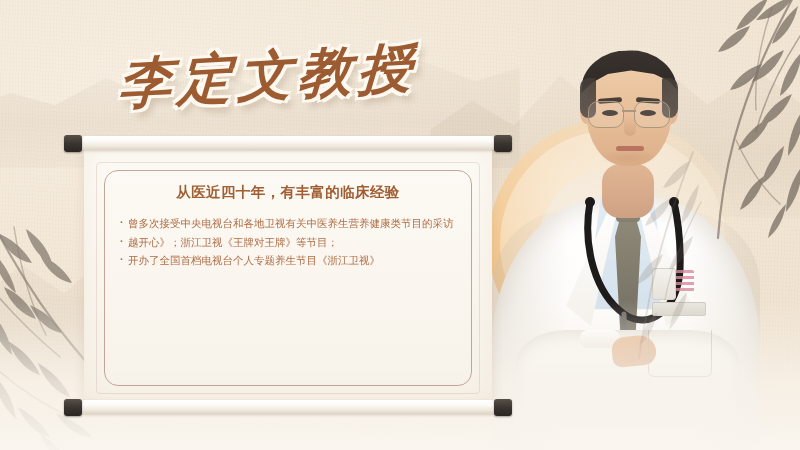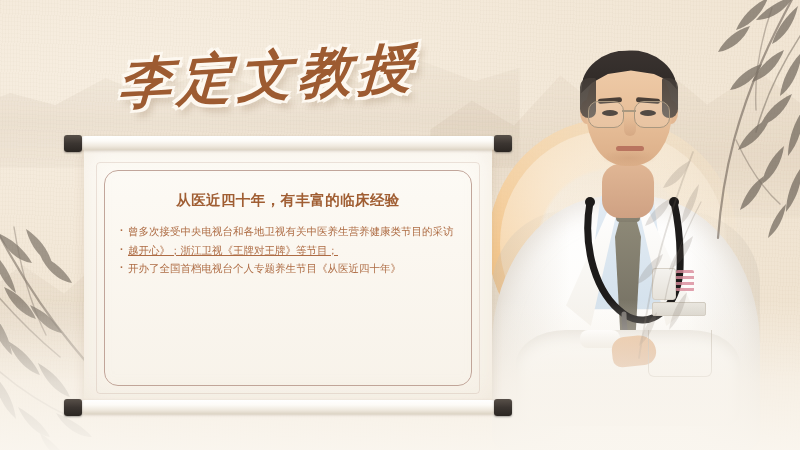"从医近四十年，有丰富的临床经验" .headline { margin-top: 12px -> 4px }
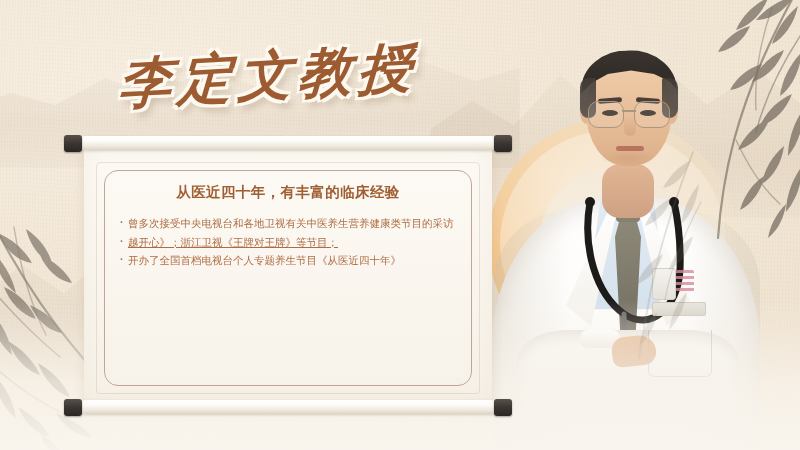"越开心》；浙江卫视《王牌对王牌》等节目；" .bullet .cont { text-decoration: underline -> none }
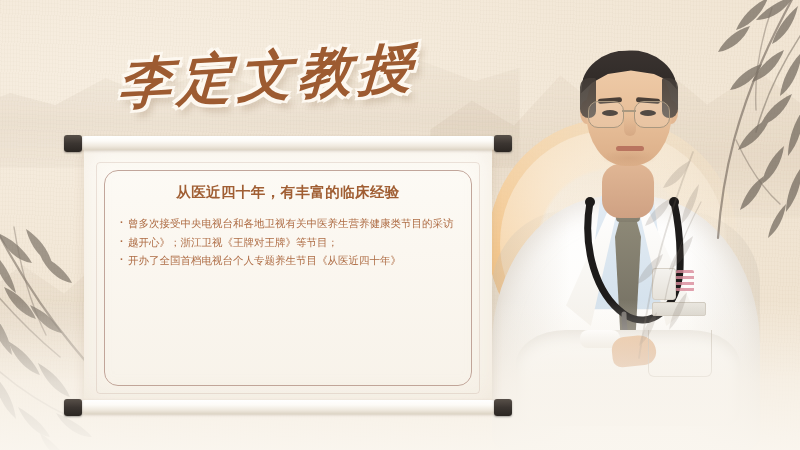"开办了全国首档电视台个人专题养生节目《从医近四十年》" span { text: 从医近四十年 -> 浙江卫视 }
